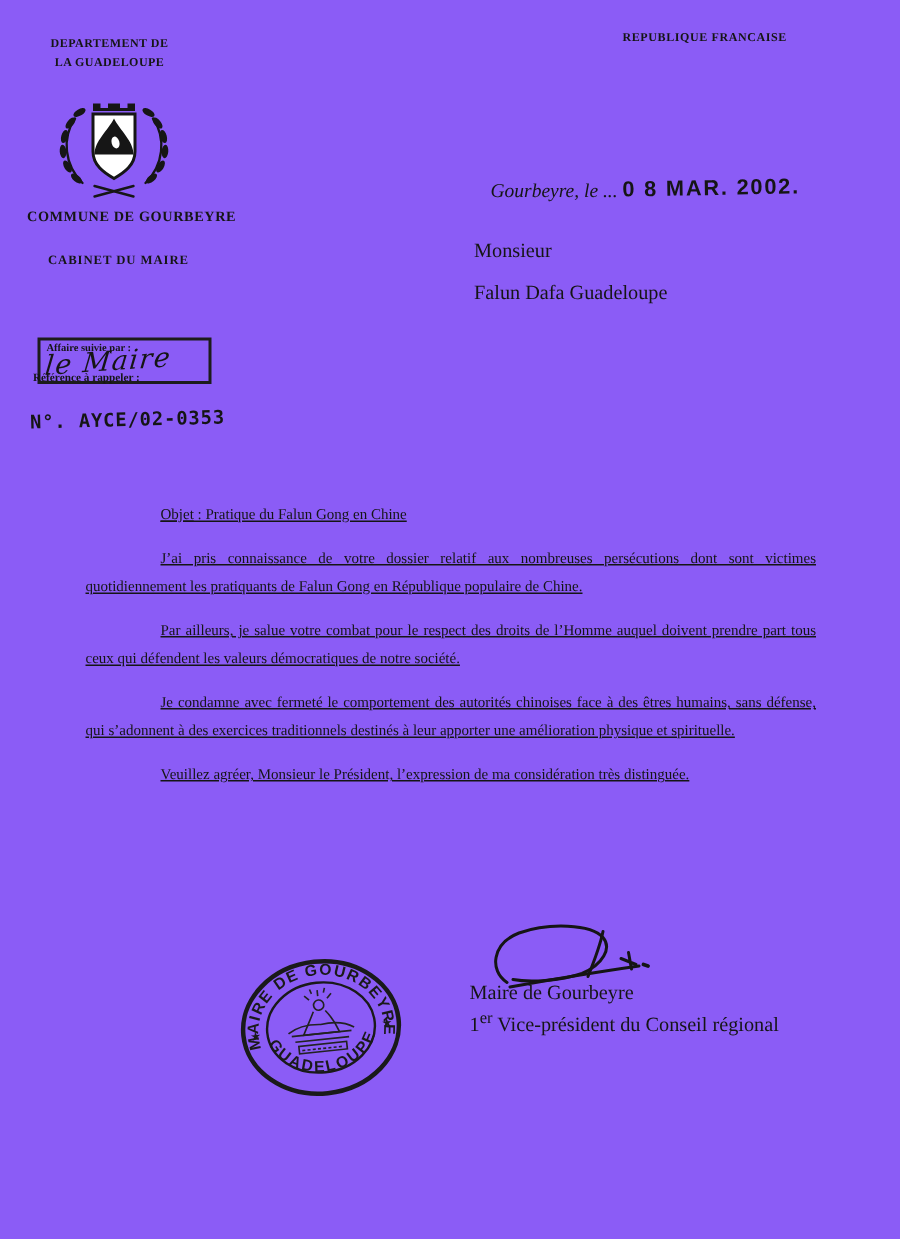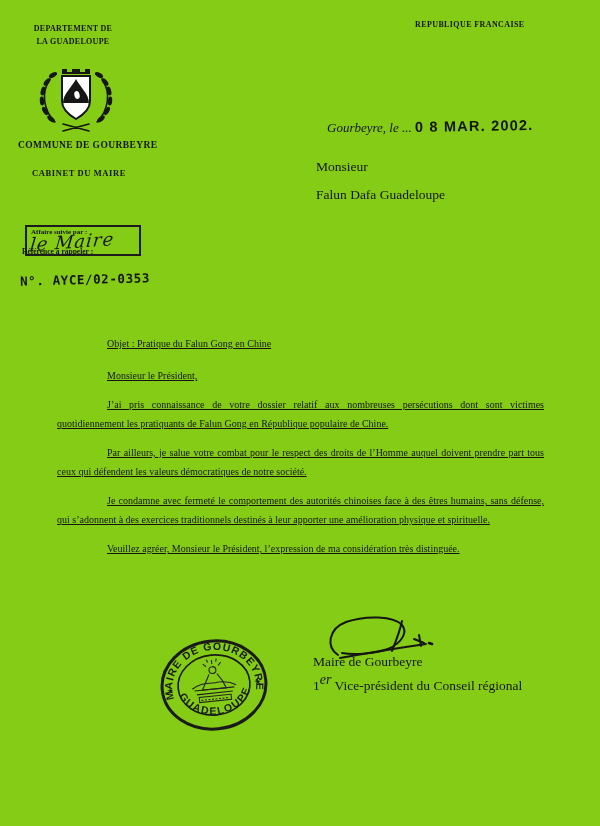"DEPARTEMENT DE" .page { background: #84cc16 -> #8b5cf6 }
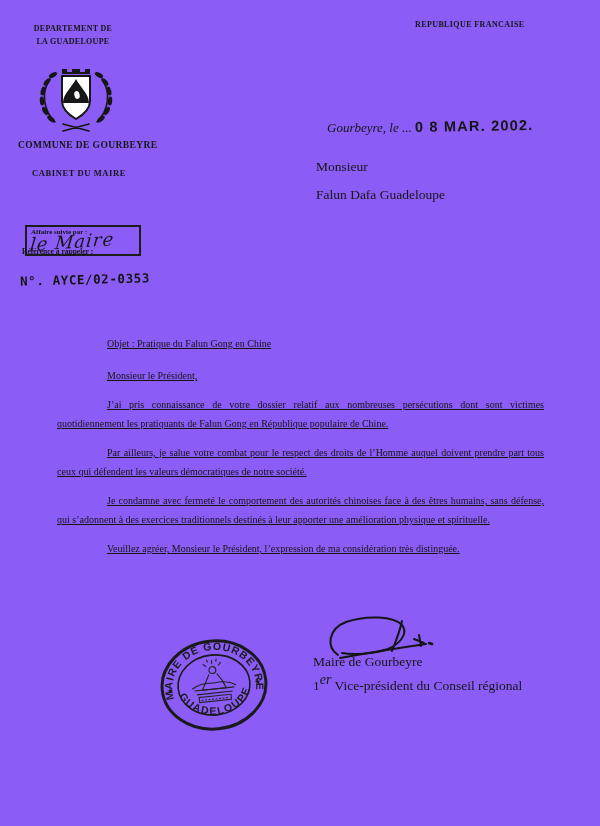"Monsieur le Président," div.greeting { html: <div>Monsieur le Président,</div> -> none }
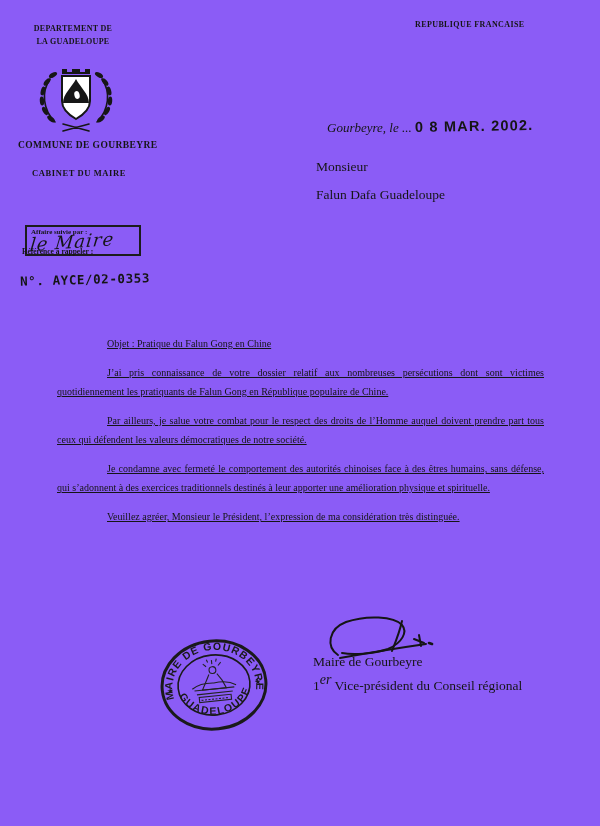"er" sup { font-size: 14px -> 11px; font-style: italic -> none }
